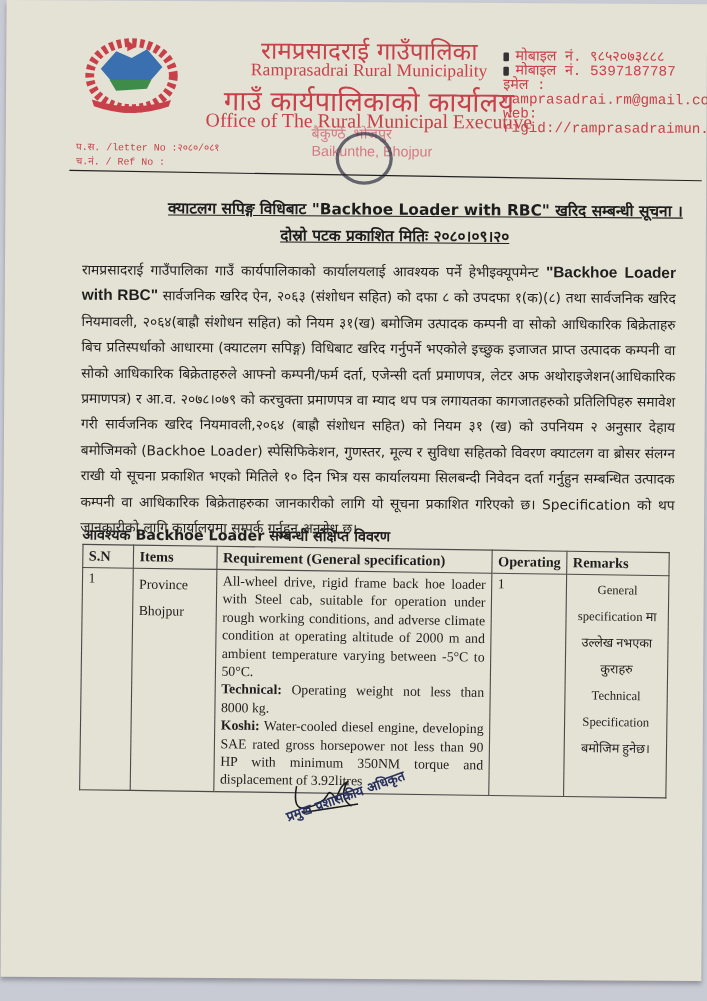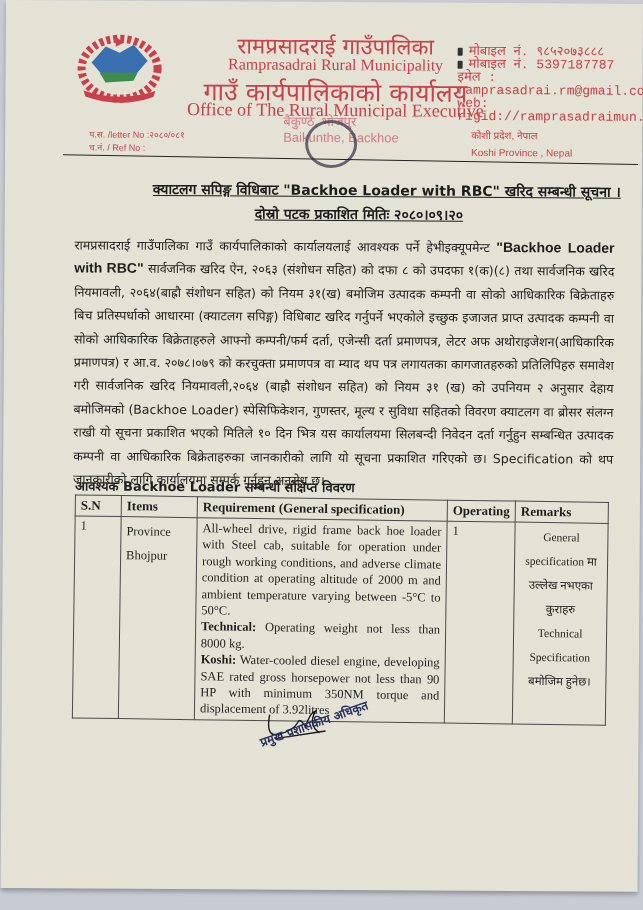"प.स. /letter No :२०८०/०८१" .letterno { font-family: Liberation Sans, sans-serif -> Liberation Mono, monospace; left: 84px -> 64px }
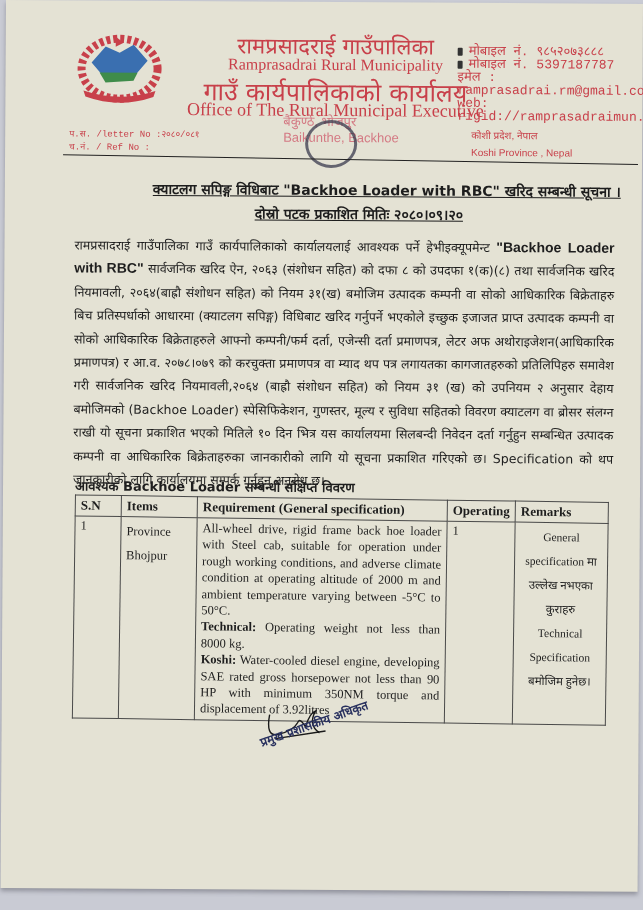"Baikunthe, Backhoe" div { text: Backhoe -> Bhojpur }
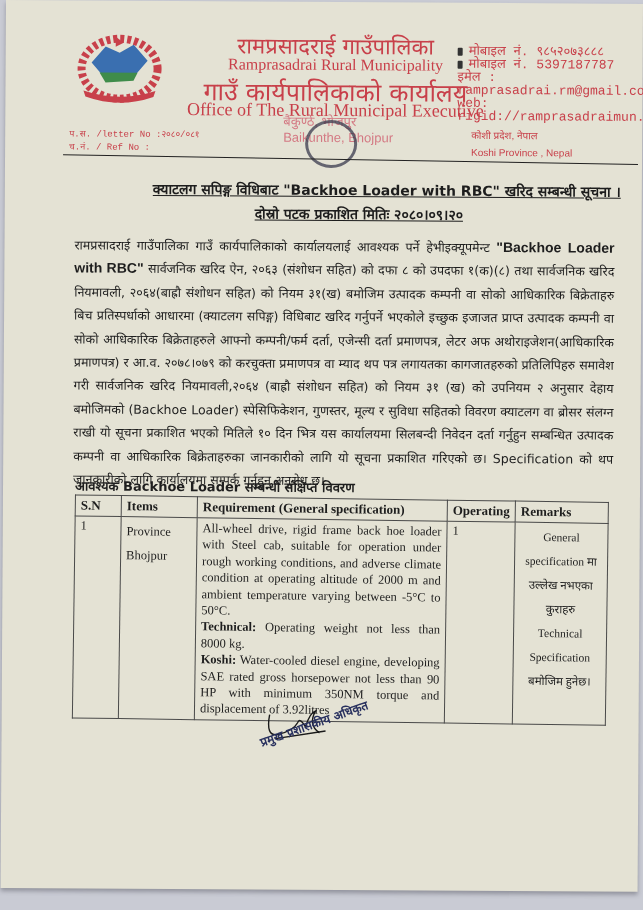"कोशी प्रदेश, नेपाल" div.prov { html: <div> <div>कोशी प्रदेश, नेपाल</div> <div>Koshi Province , Nepal</div> </div> -> none }
